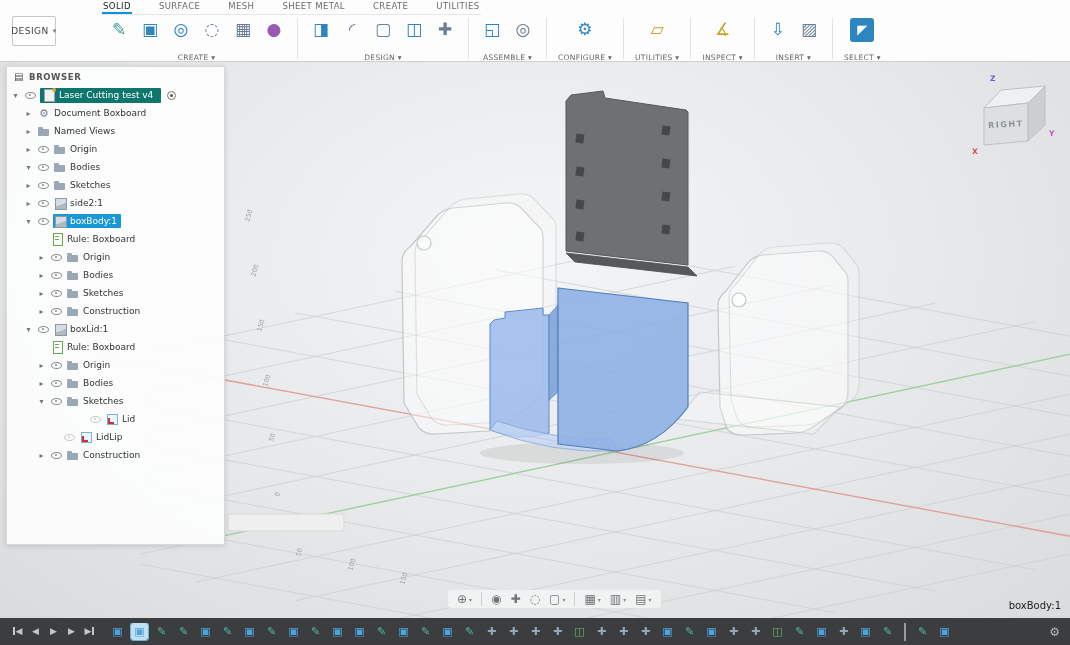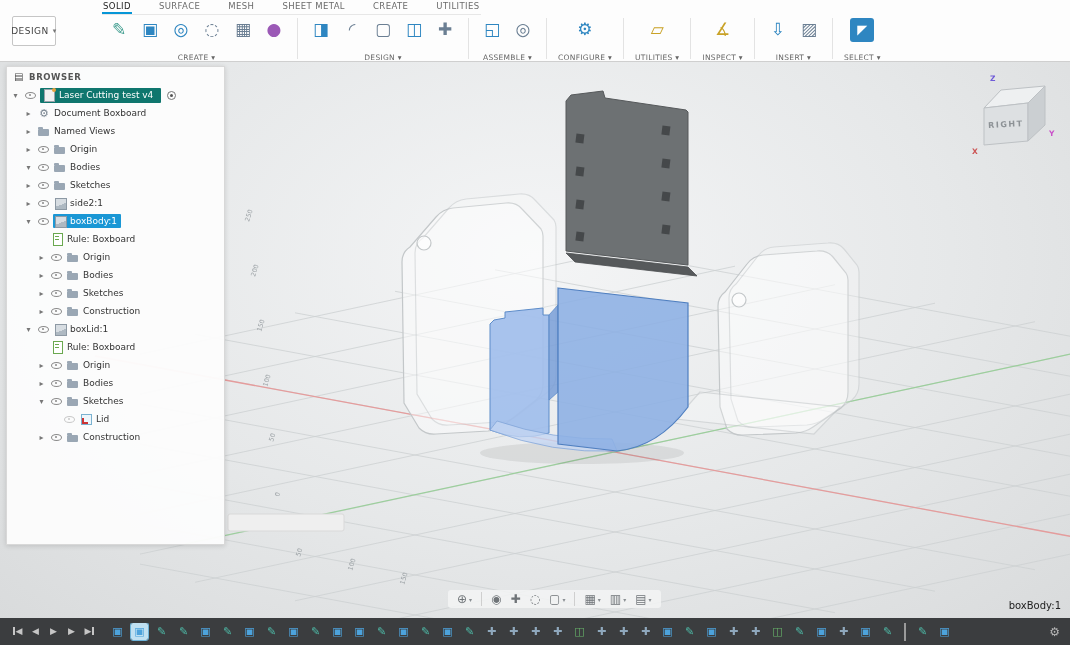"Lid" div.b-row { margin-left: none -> 38px; padding-left: 43px -> 31px }
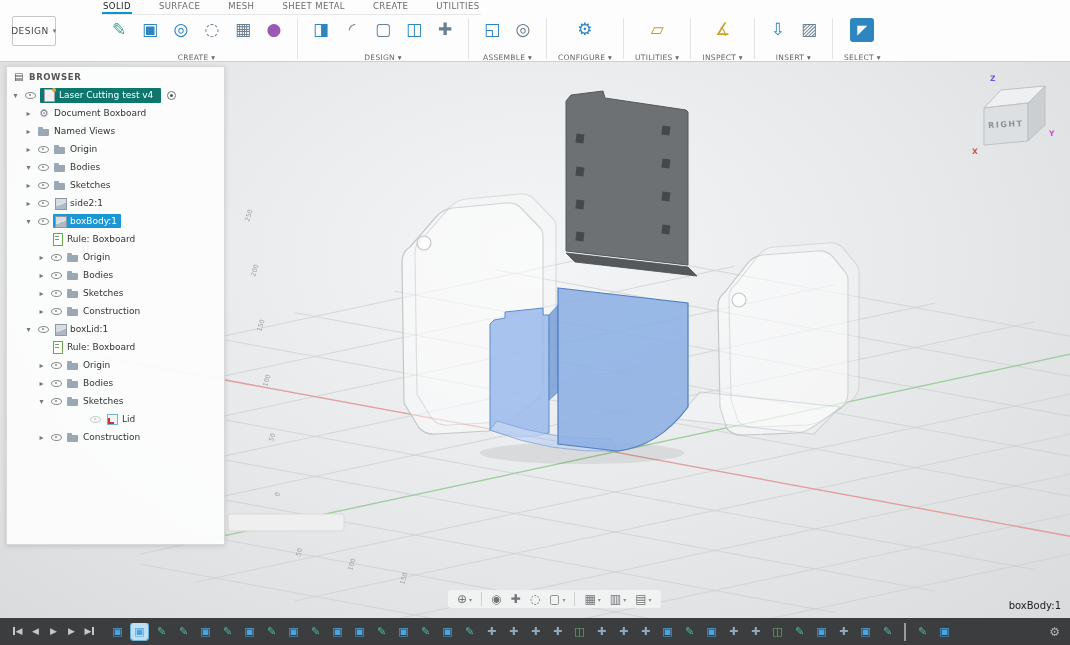"LidLip" div.b-row { html: none -> <div> <span></span> <span></span> <span> <span></span> <span>LidLip</span> </span> </div> }
